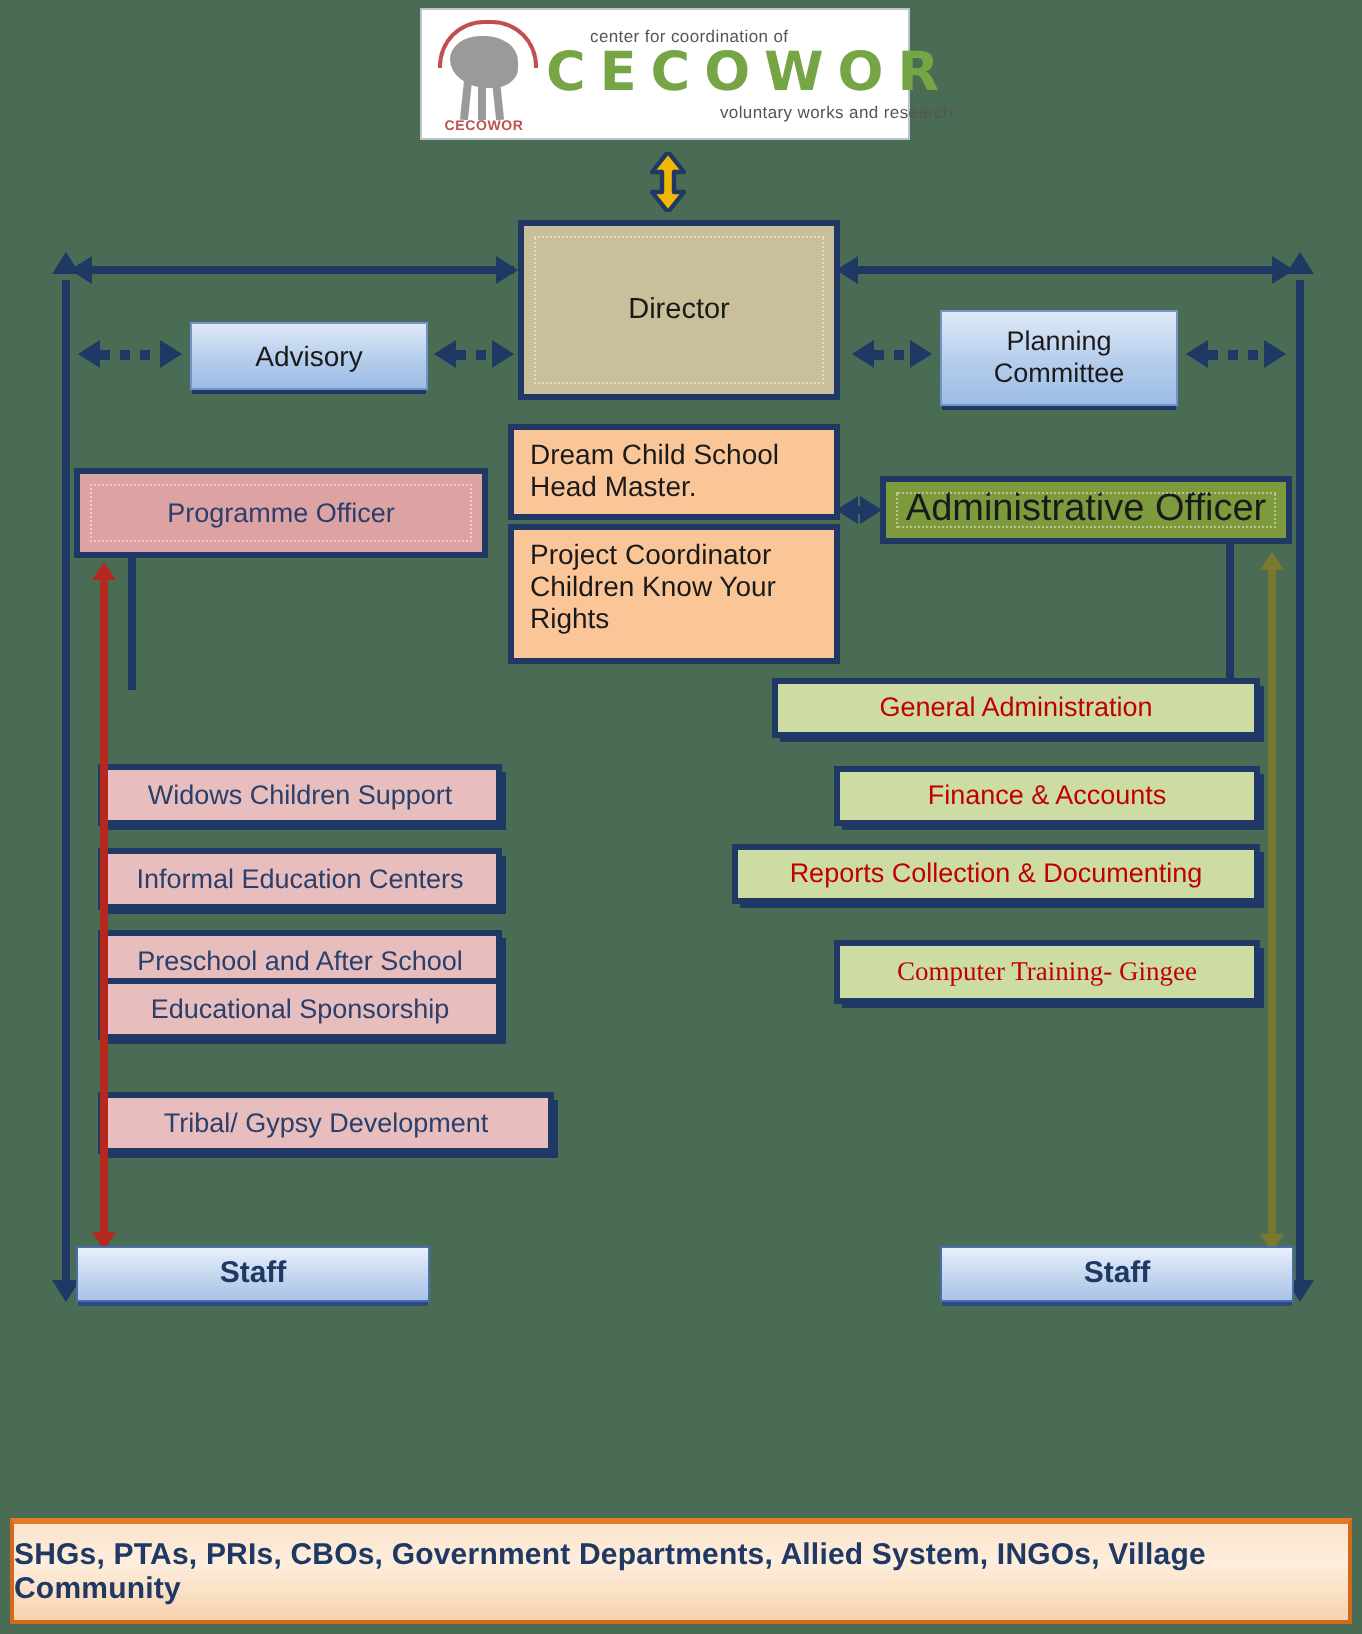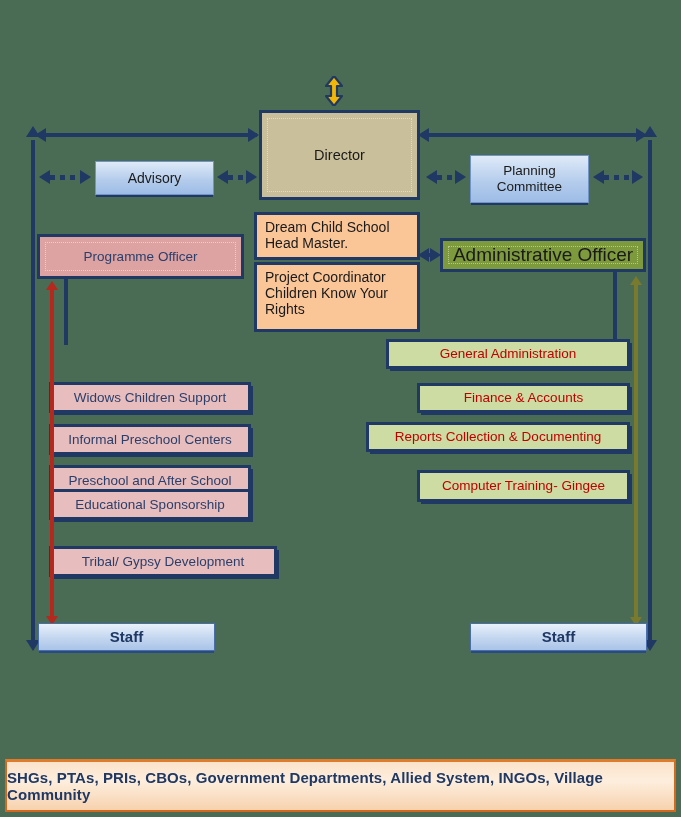"center for coordination of" div.logo-box { html: none -> <div> <div> <div></div> <div></div> <div></div> <div></div> <div></div> <div>CECOWOR</div> </div> <div> <div>center for coordination of</div> <div>CECOWOR</div> <div>voluntary works and research</div> </div> </div> }
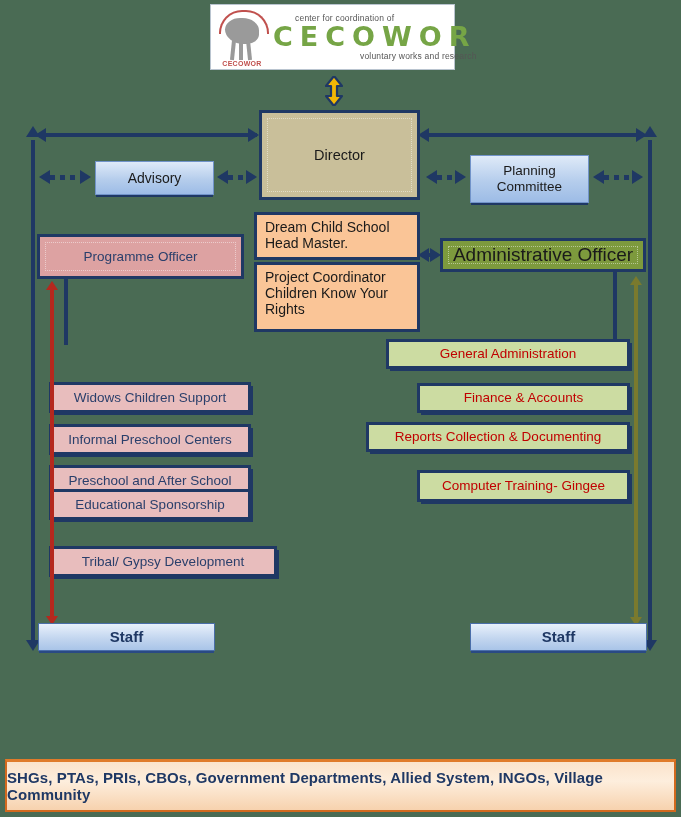"Informal Preschool Centers" span { text: Preschool -> Education }
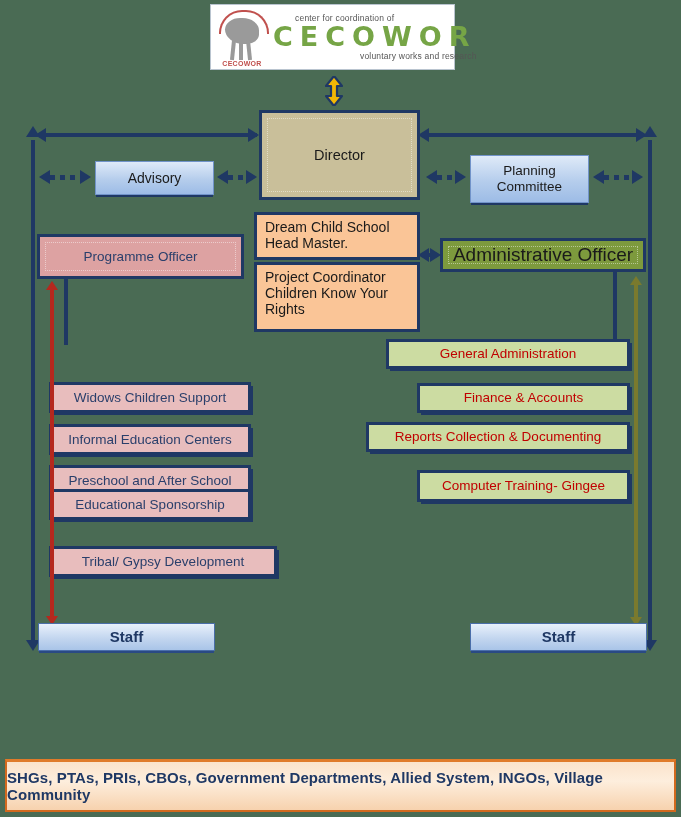"Computer Training- Gingee" div.box { font-family: none -> Liberation Serif, serif }
